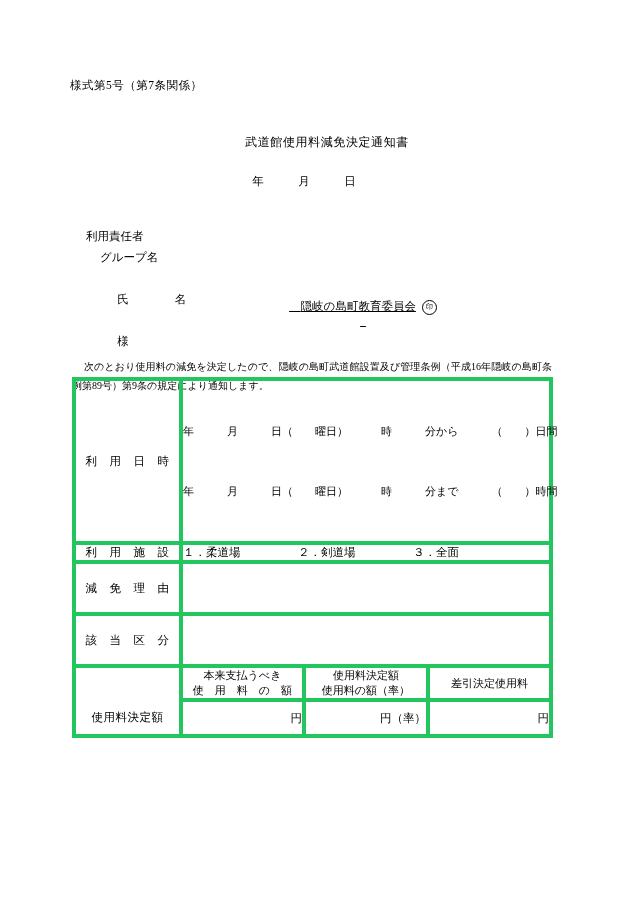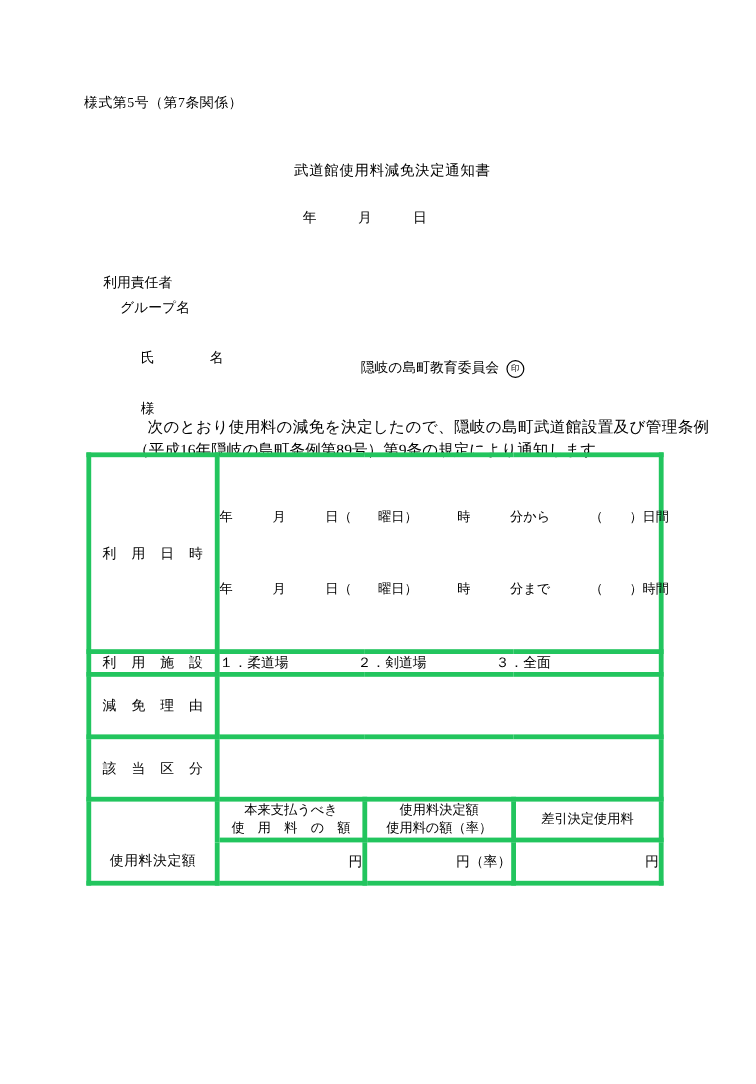"隠岐の島町教育委員会 印" .issuer { text-decoration: none -> underline }
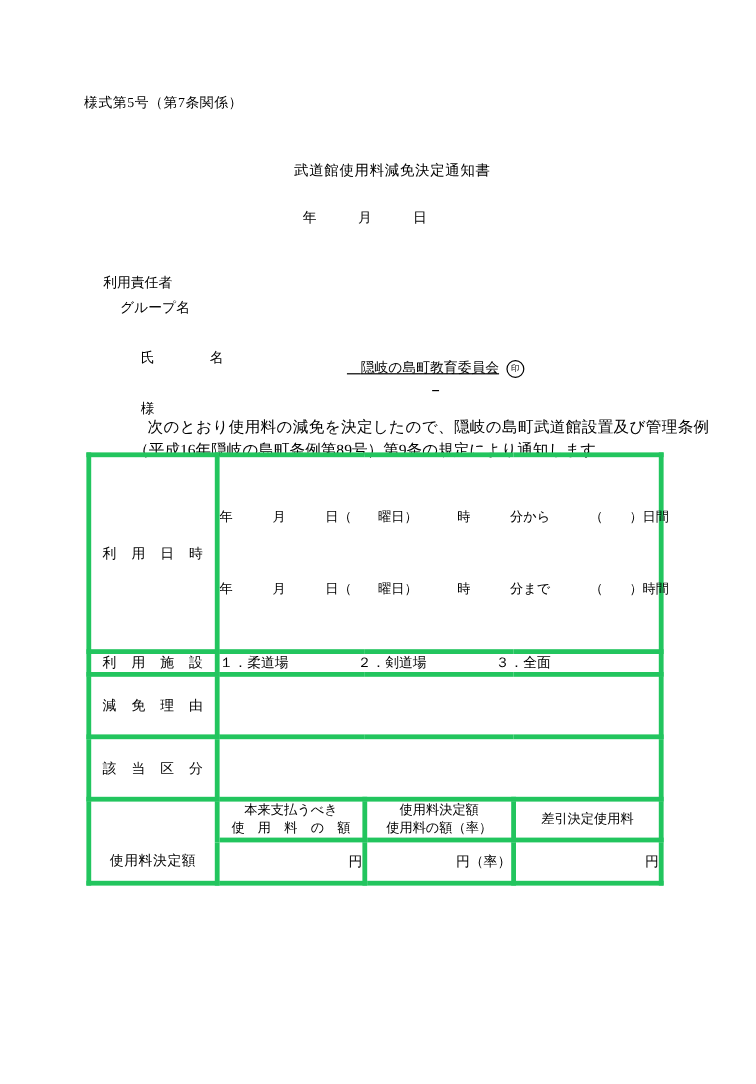"次のとおり使用料の減免を決定したので、隠岐の島町武道館設置及び管理条例（平成16" .body-text { font-size: 13px -> 10px; margin-left: 39px -> none; top: 346px -> 357px }
